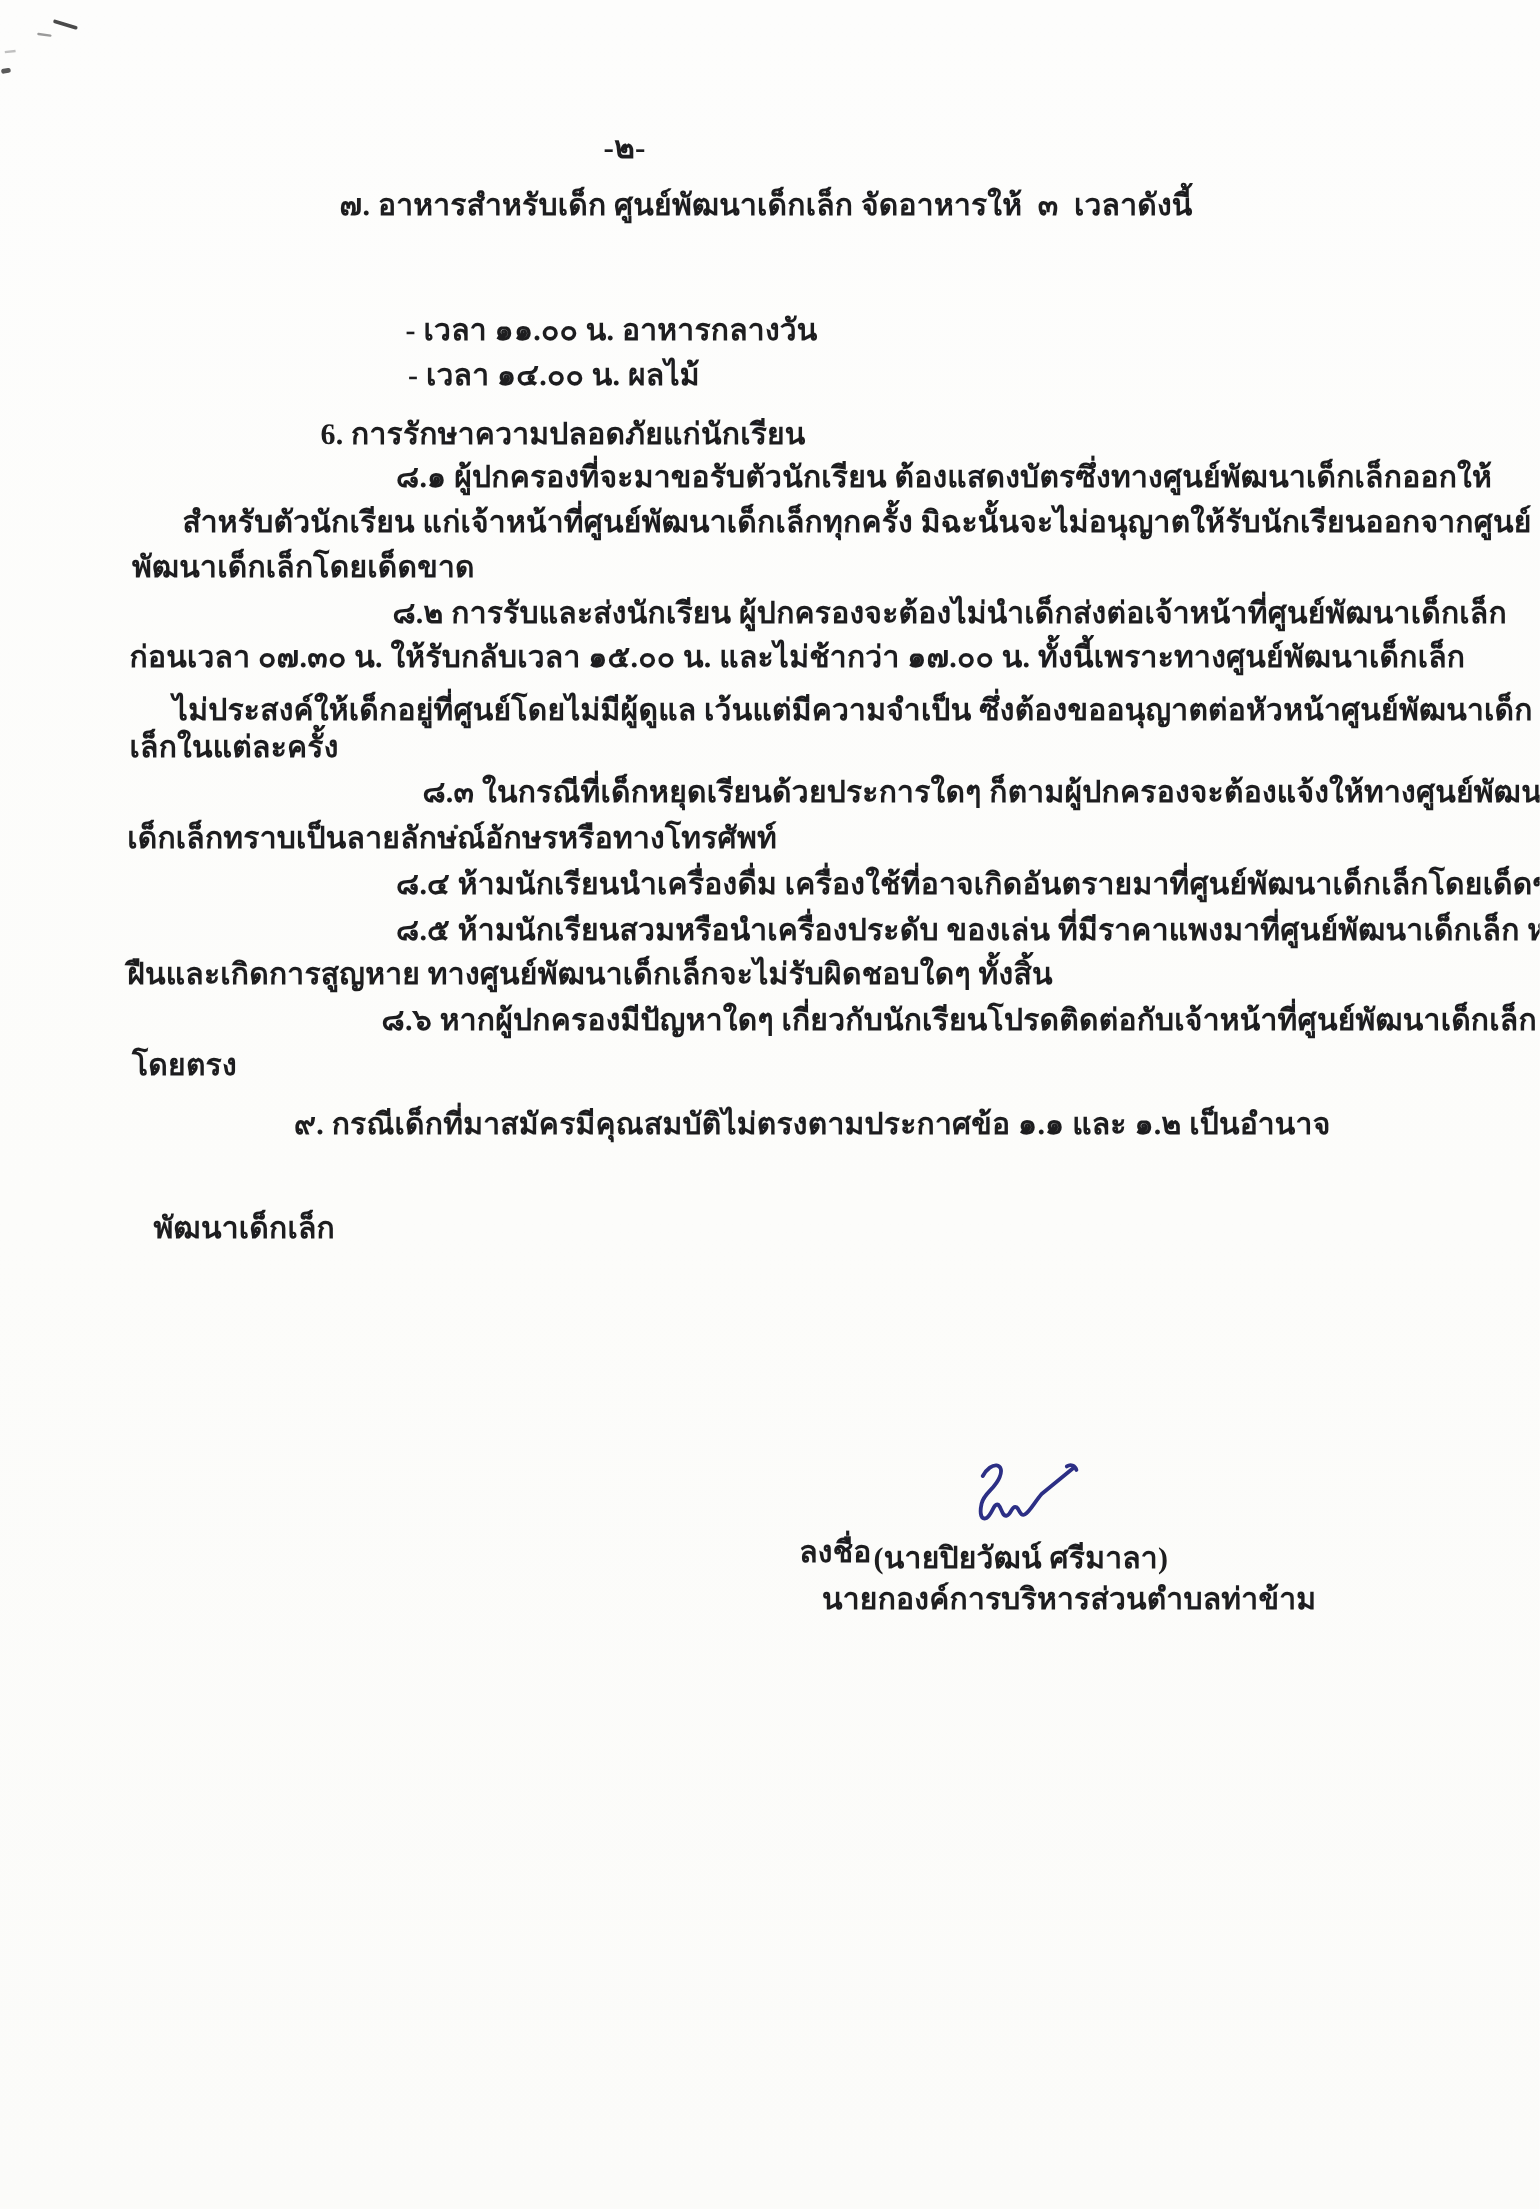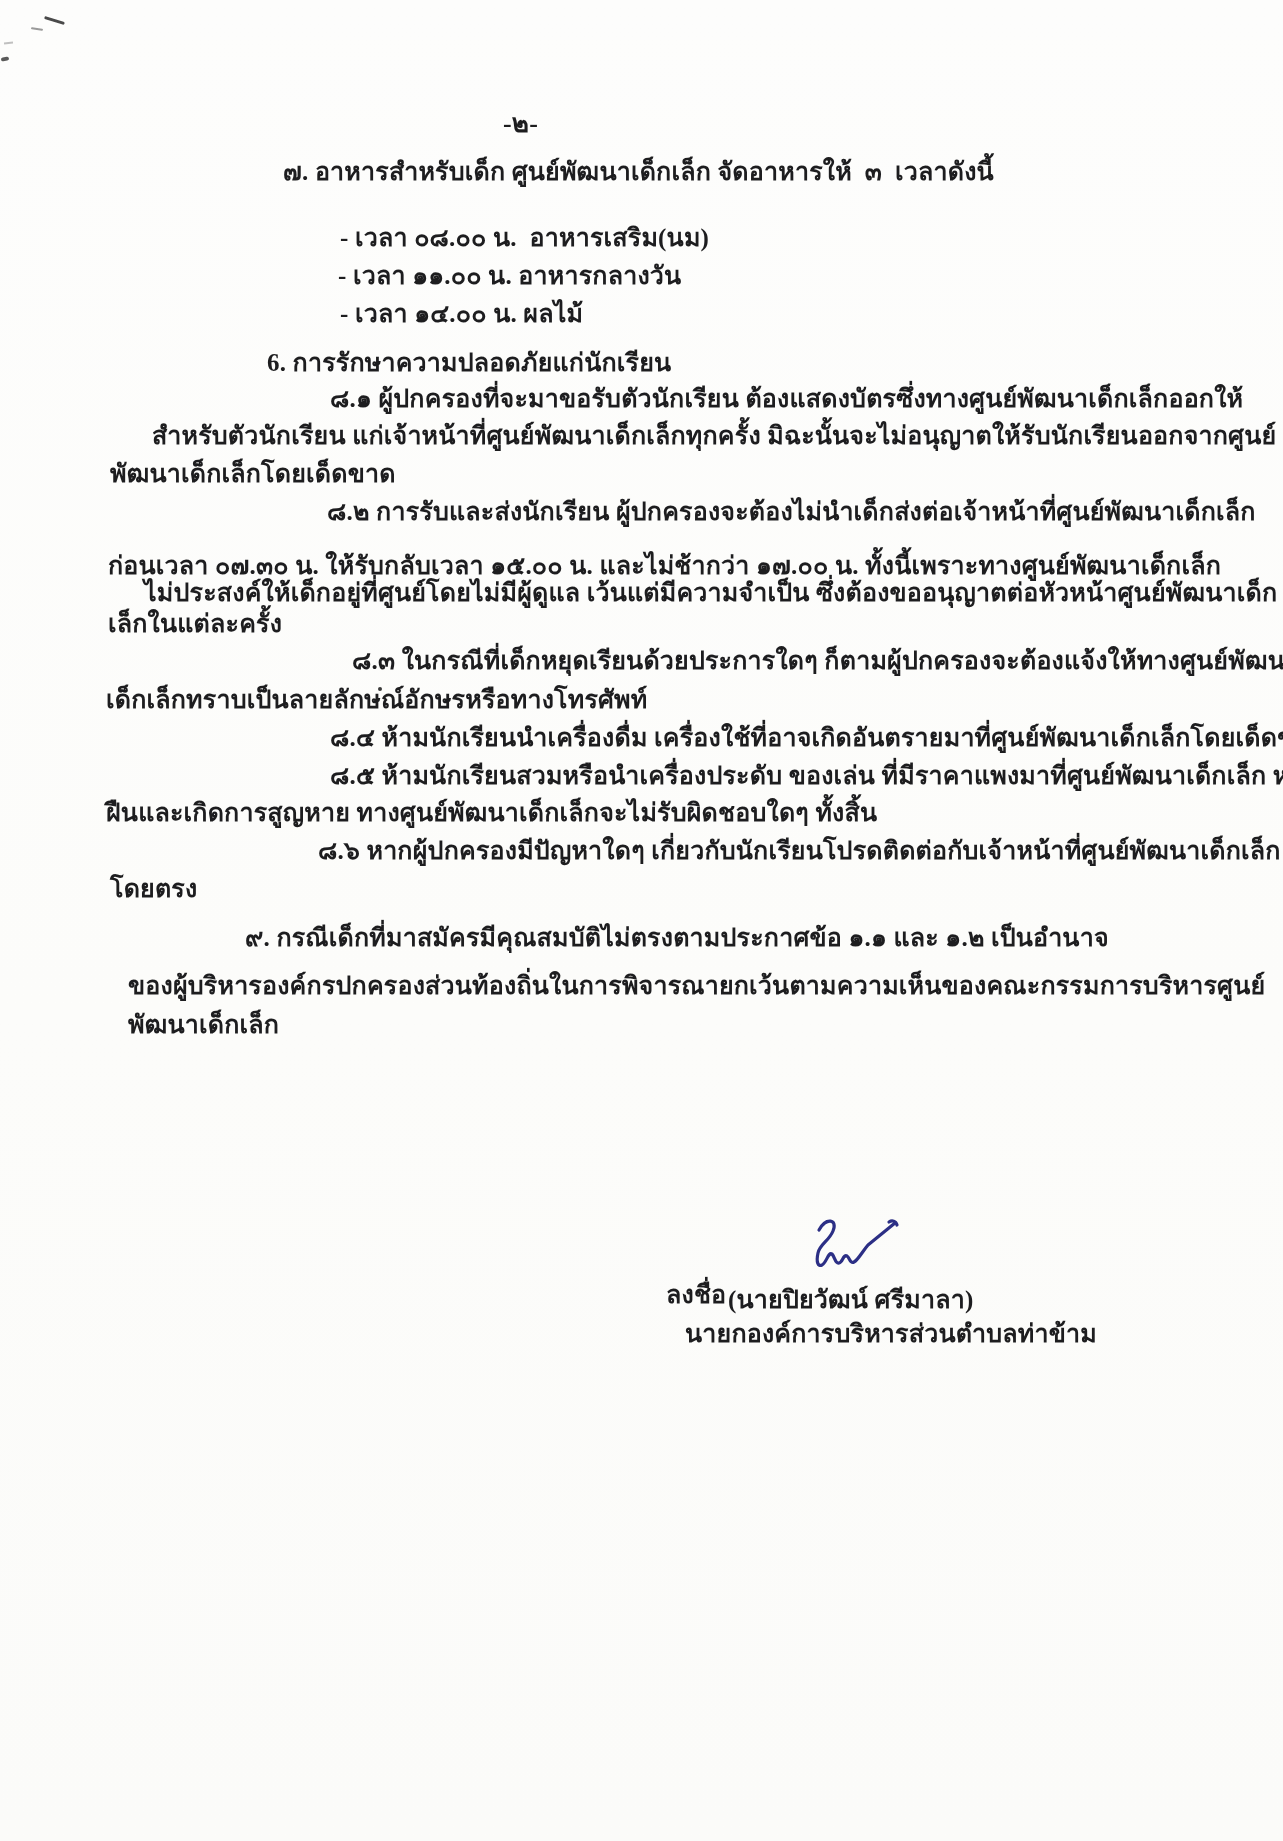"- เวลา ๐๘.๐๐ น. อาหารเสริม(นม)" div.tl { html: <div>- เวลา ๐๘.๐๐ น. อาหารเสริม(นม)</div> -> none }
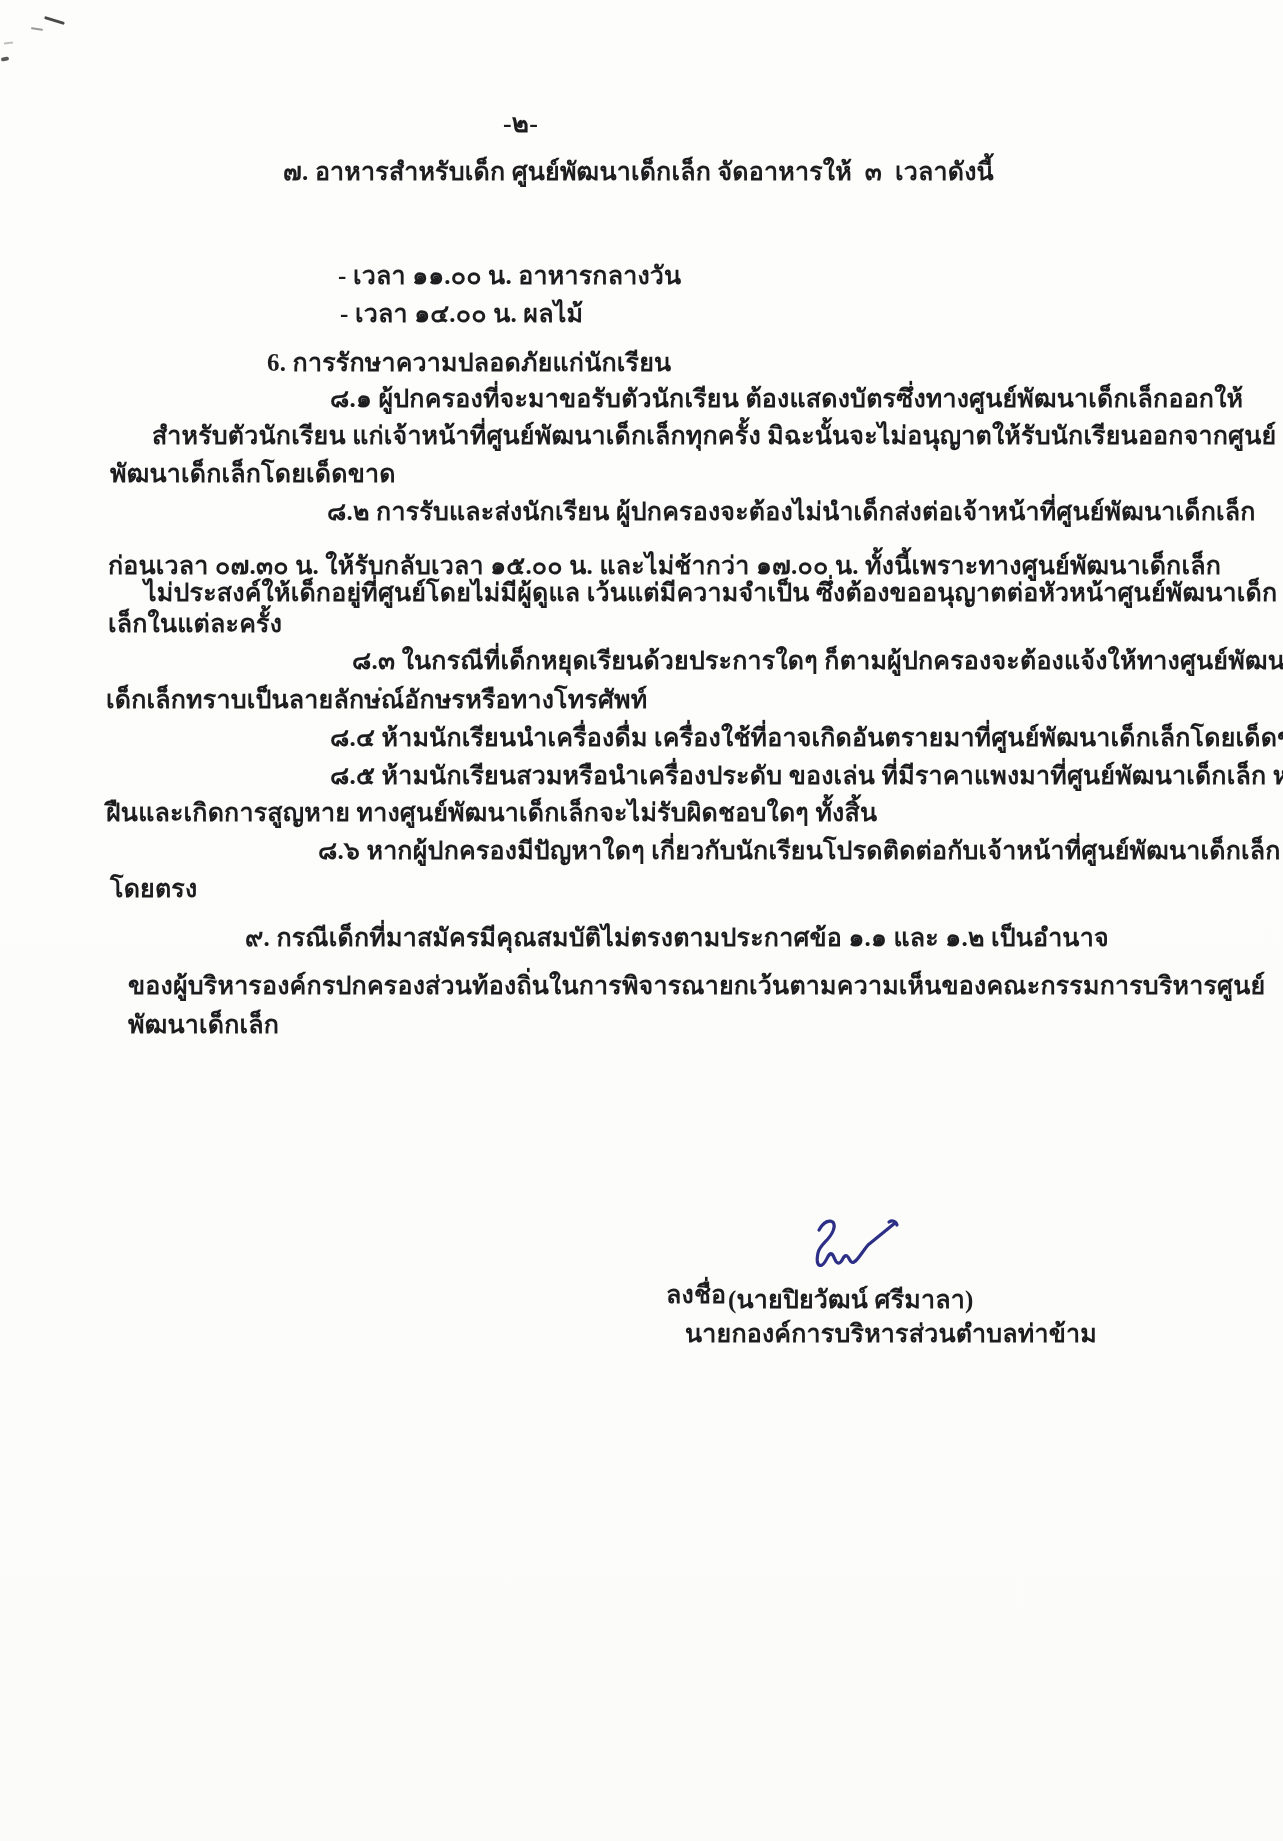"ก่อนเวลา ๐๗.๓๐ น. ให้รับกลับเวลา ๑๕.๐๐" div.tl { margin-top: 17px -> none }
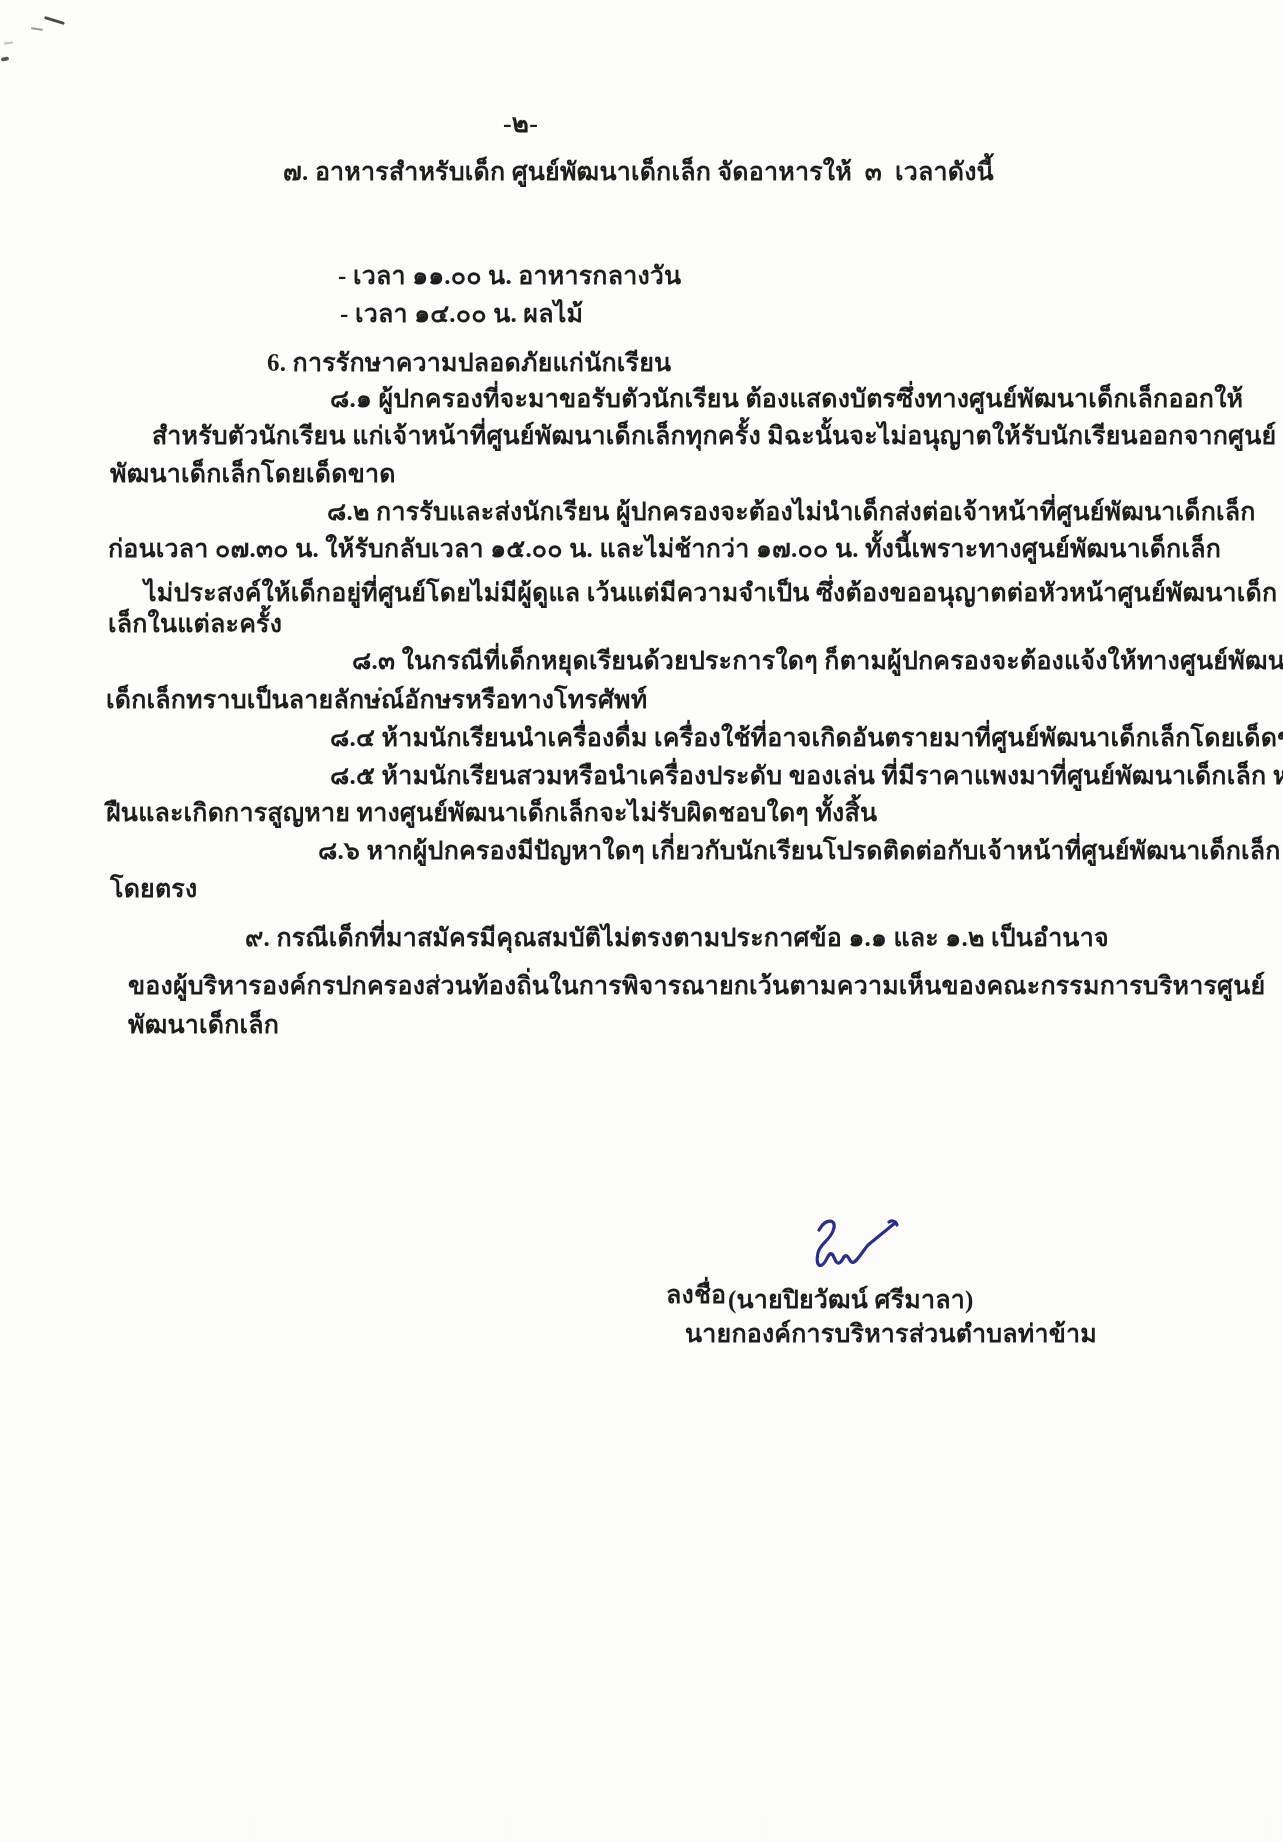"ของผู้บริหารองค์กรปกครองส่วนท้องถิ่นในกา" div.tl { html: <div>ของผู้บริหารองค์กรปกครองส่วนท้องถิ่นในการพิจารณายกเว้นตามความเห็นของคณะกรรมการบริหารศูนย์</div> -> none }
